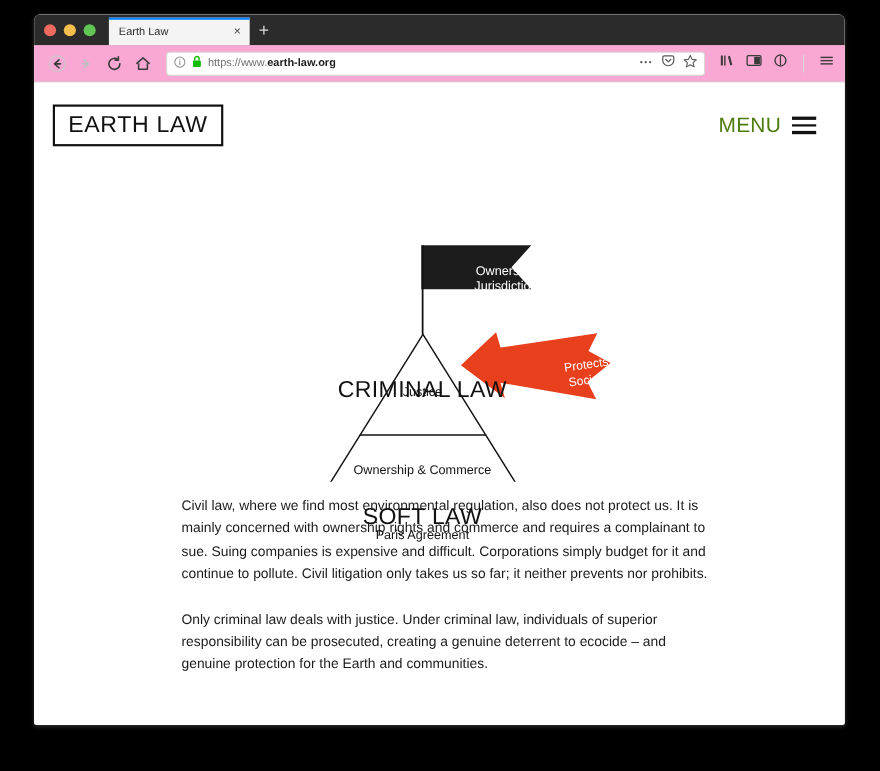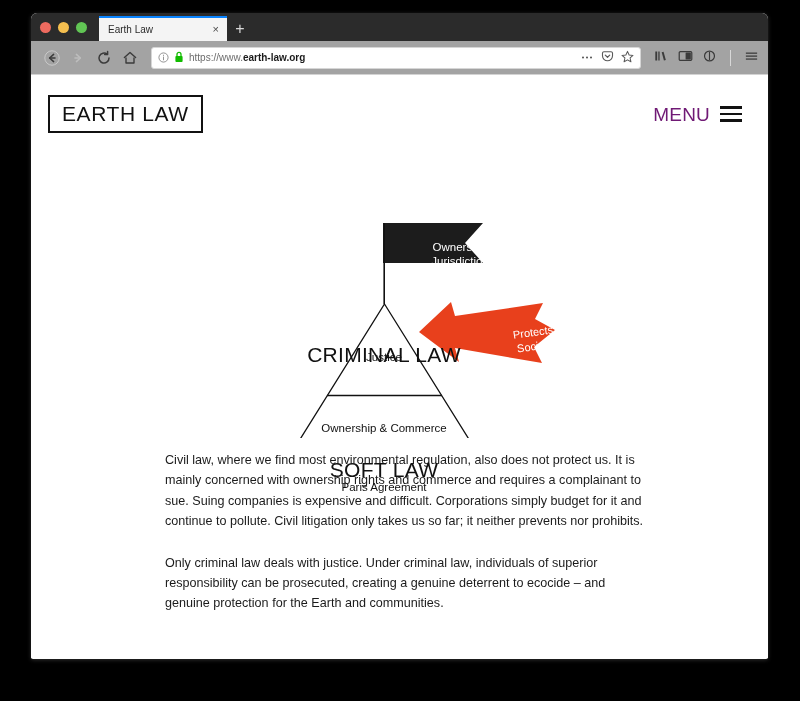"https://www.earth-law.org" #nav-toolbar { background: #a3a3a3 -> #f9a8d4 }
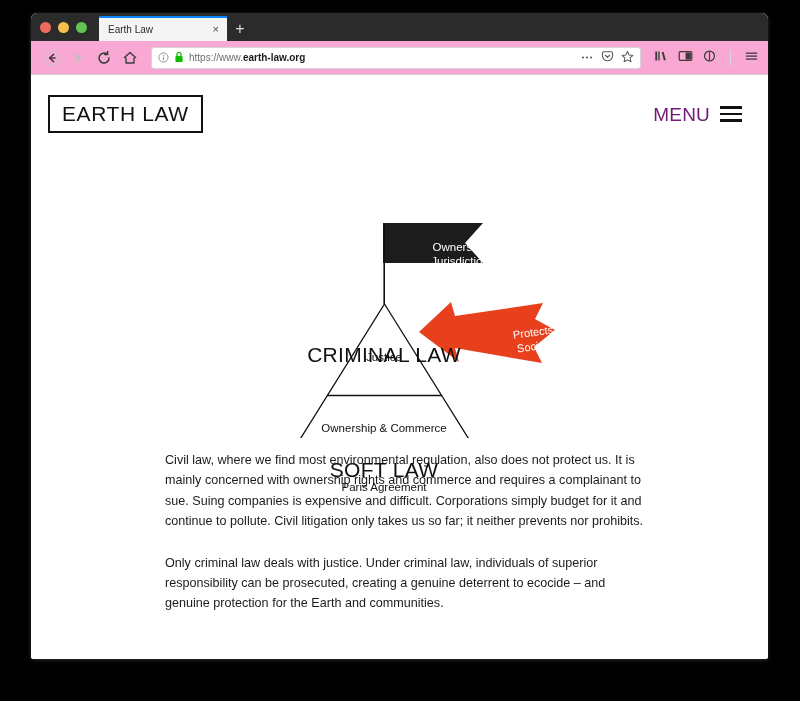"MENU" #menu-label { color: #701a75 -> #4d7c0f }
